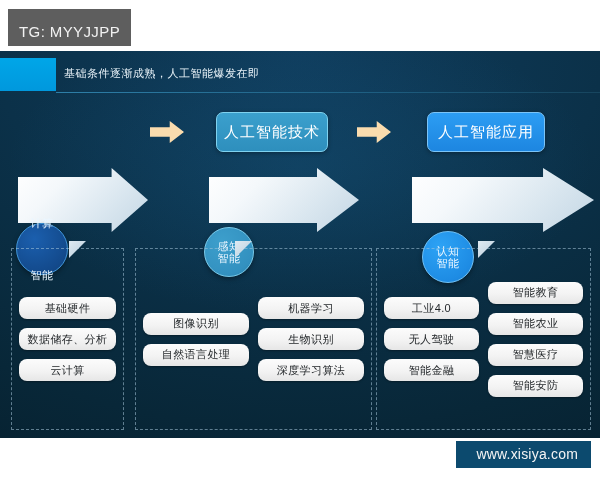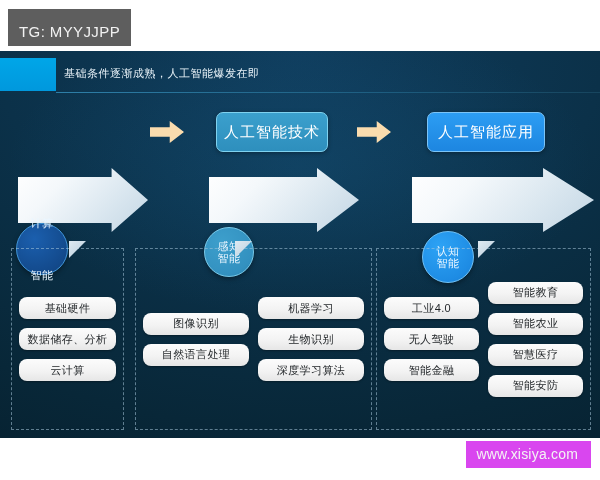"www.xisiya.com" .site-tag { background: #d946ef -> #0c4a6e; padding: 5px 13px 6px 10px -> 5px 13px 6px 20px }
